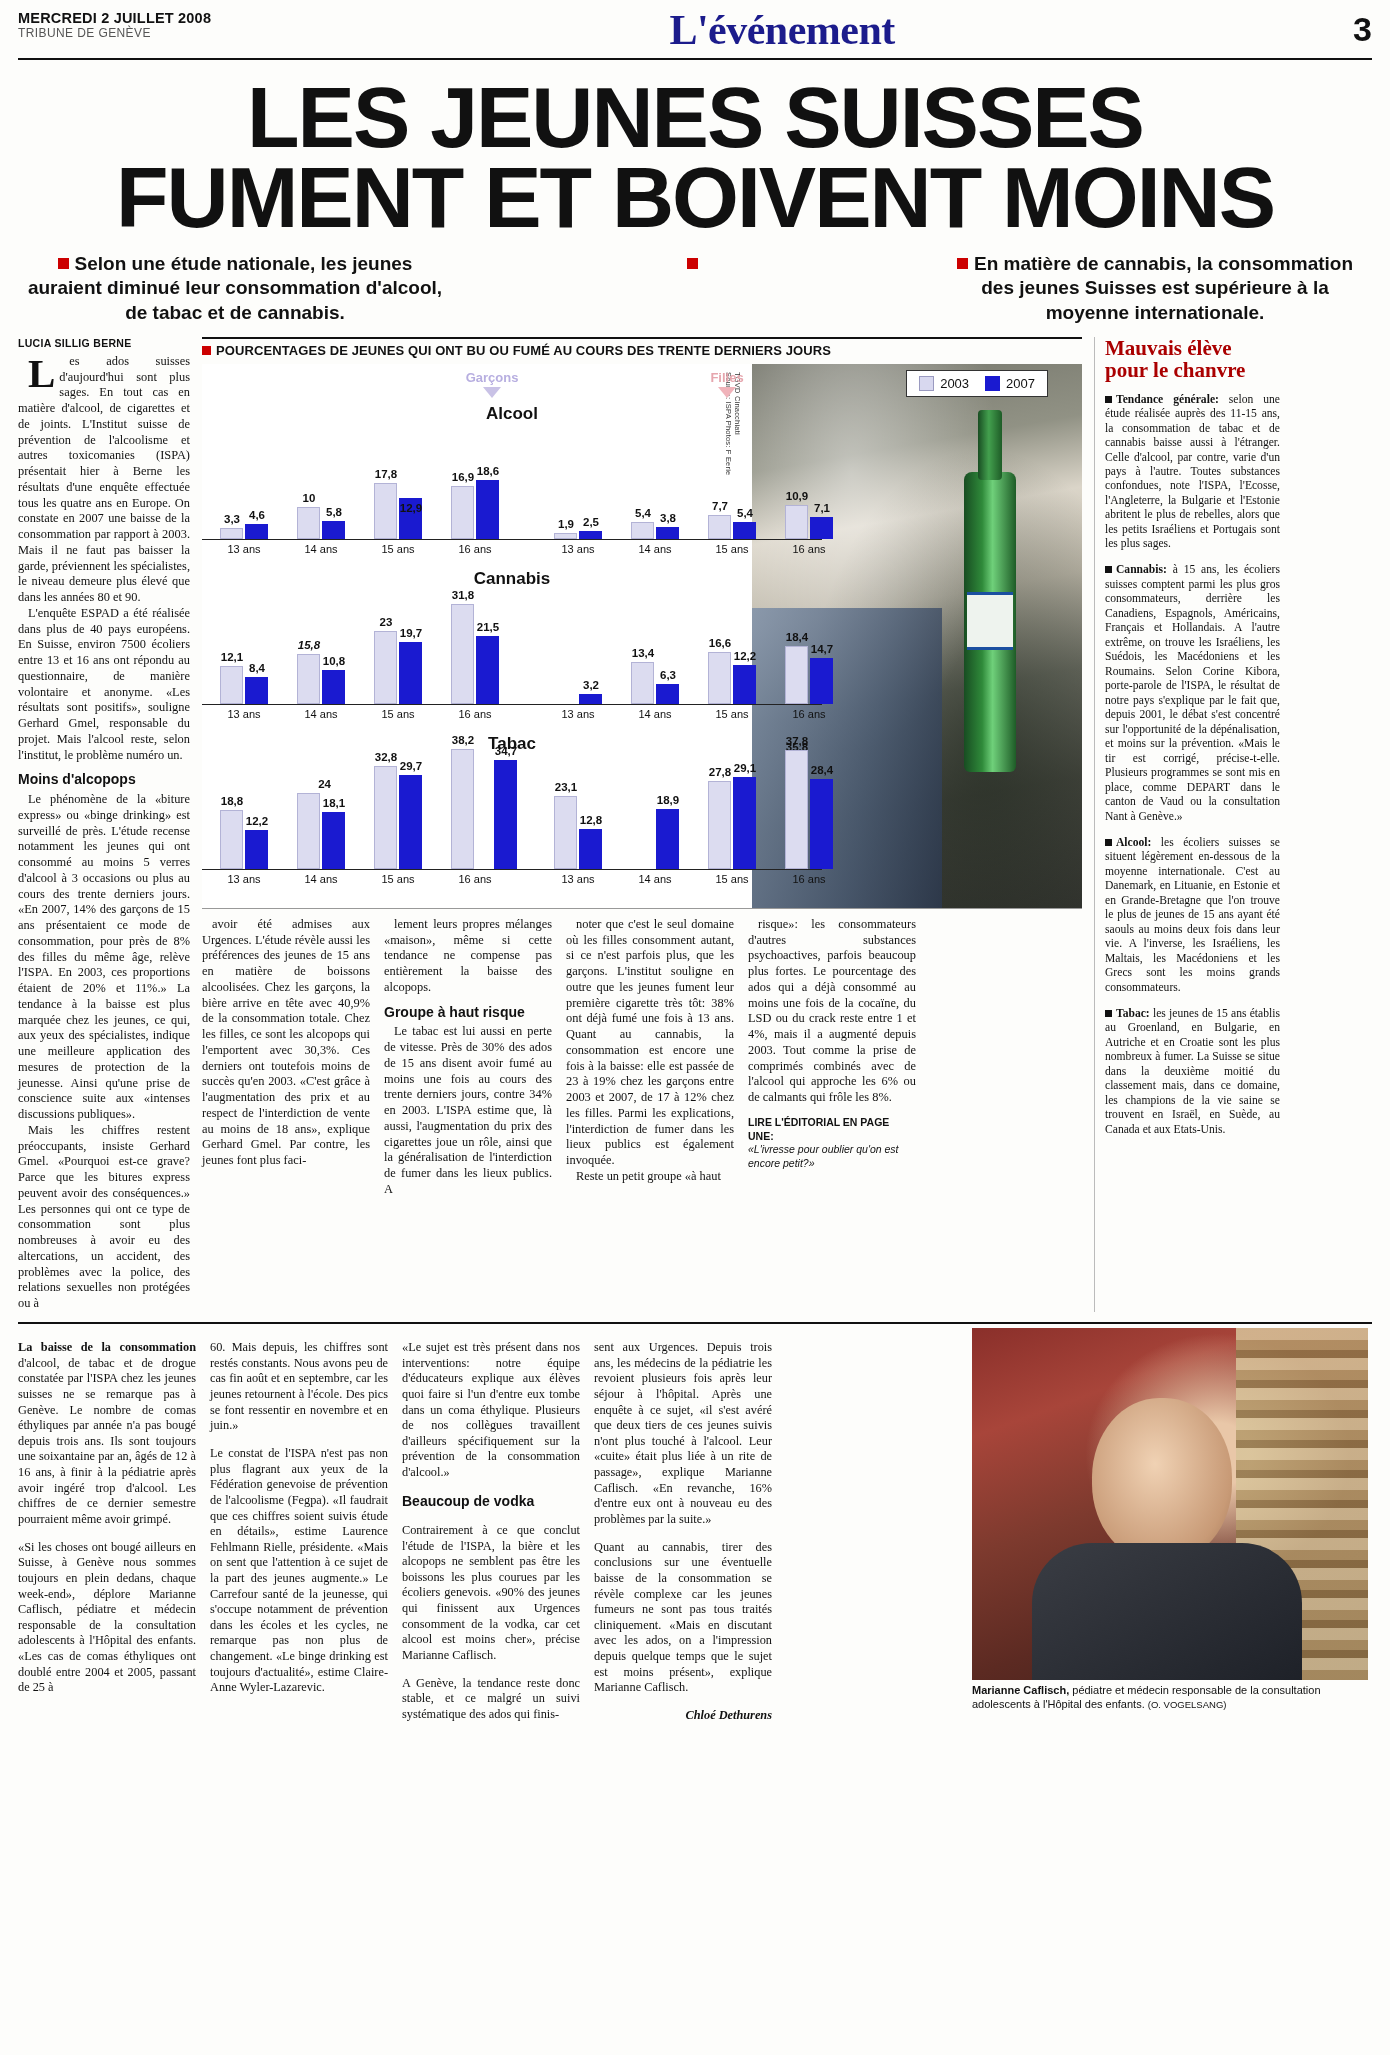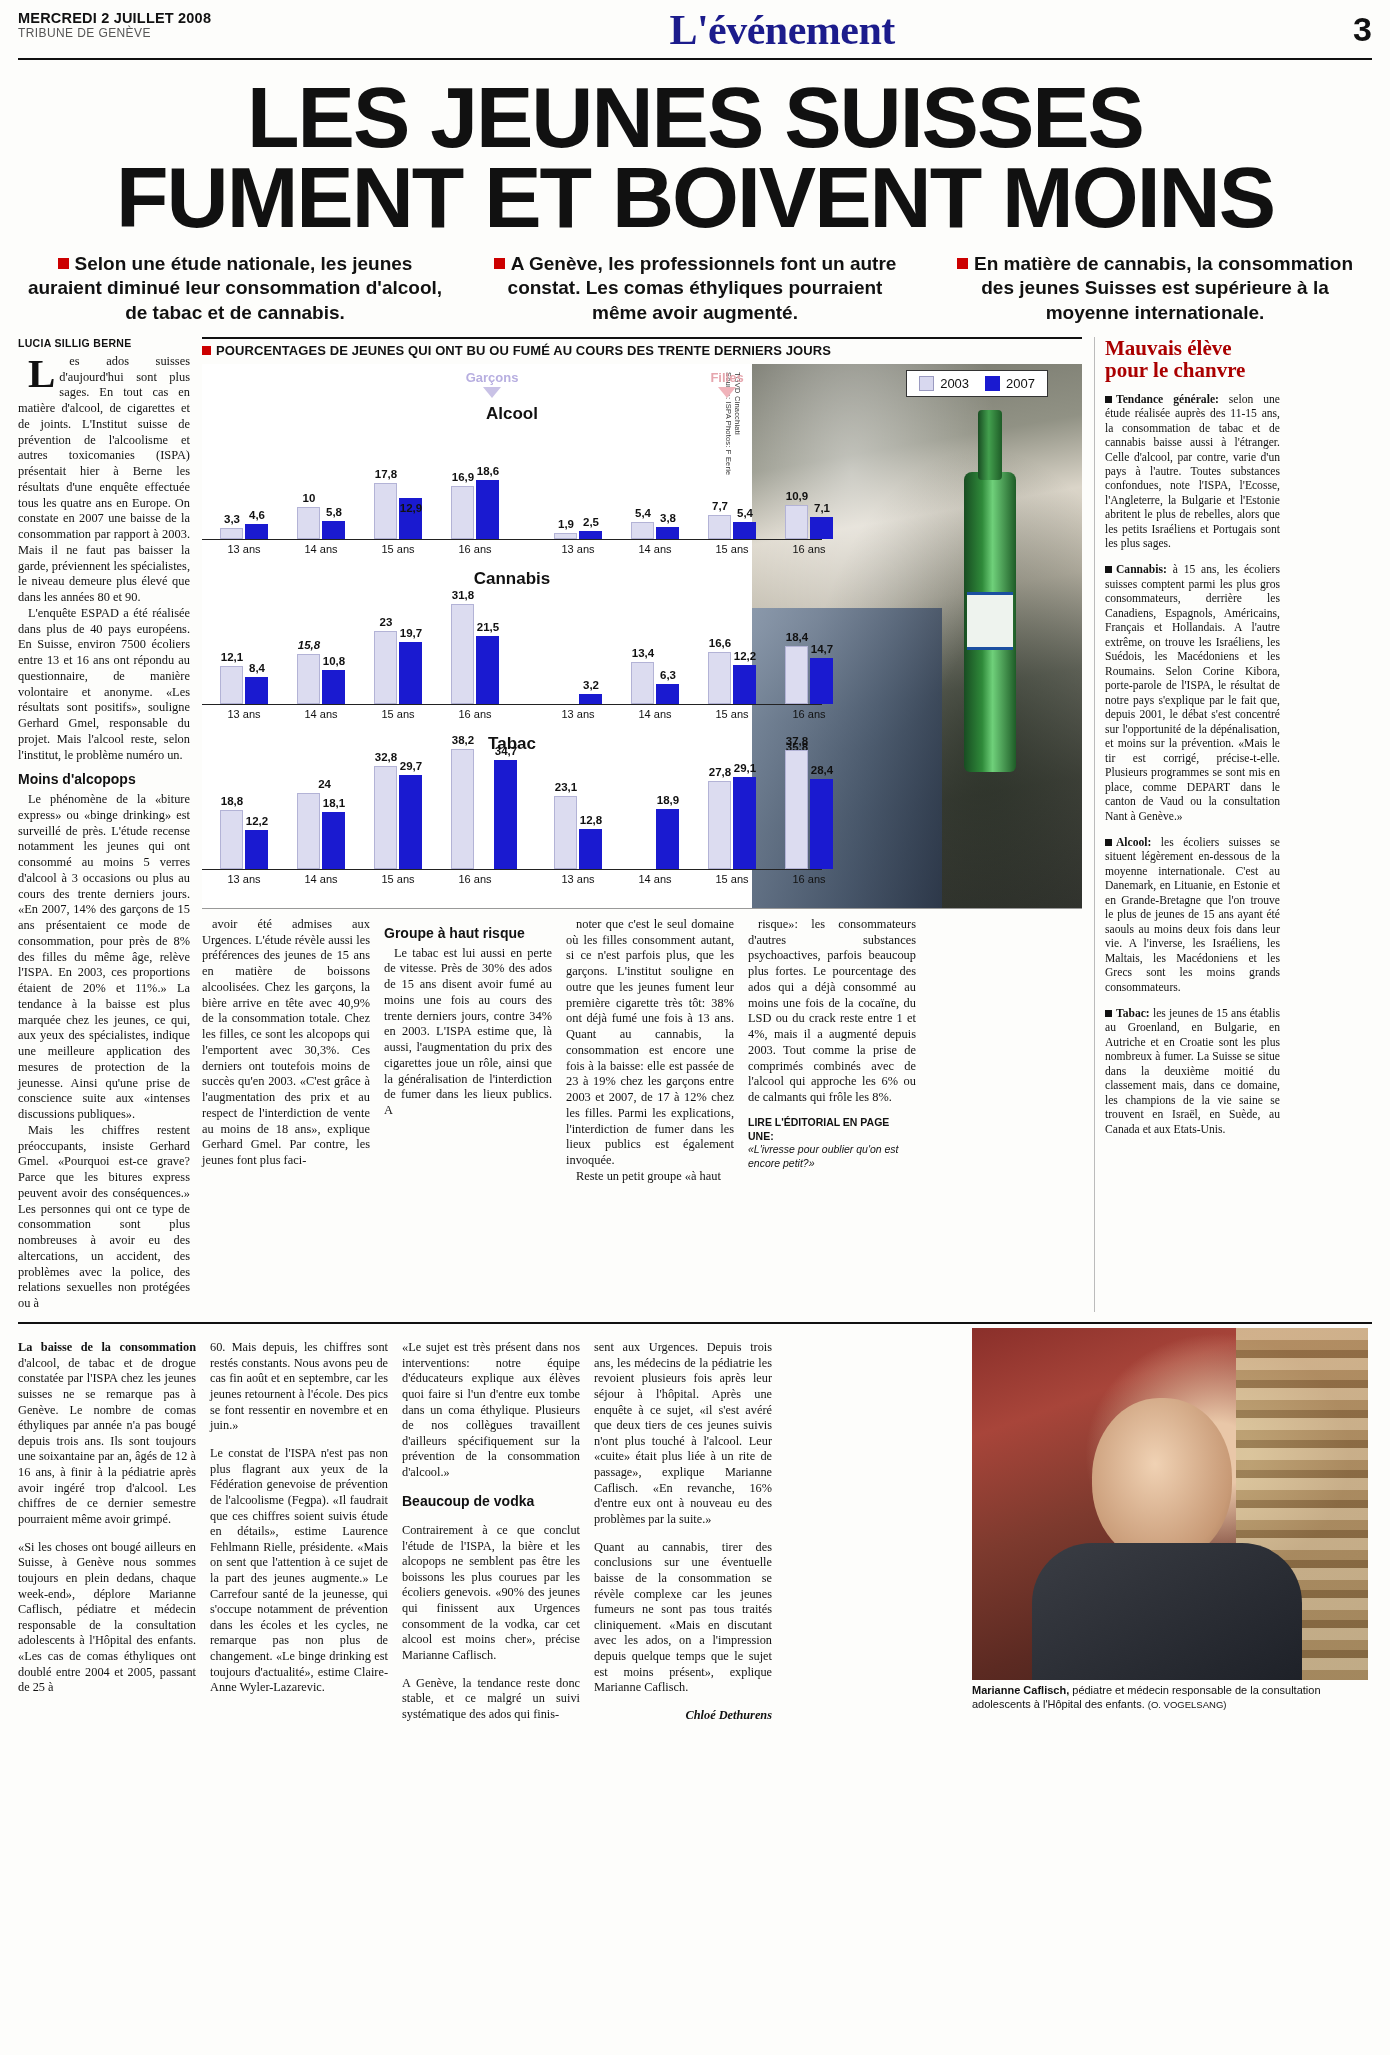"A Genève, les professionnels font" span { html: <span>A Genève, les professionnels font un autre constat. Les comas éthyliques pourraient même avoir augmenté.</span> -> none }
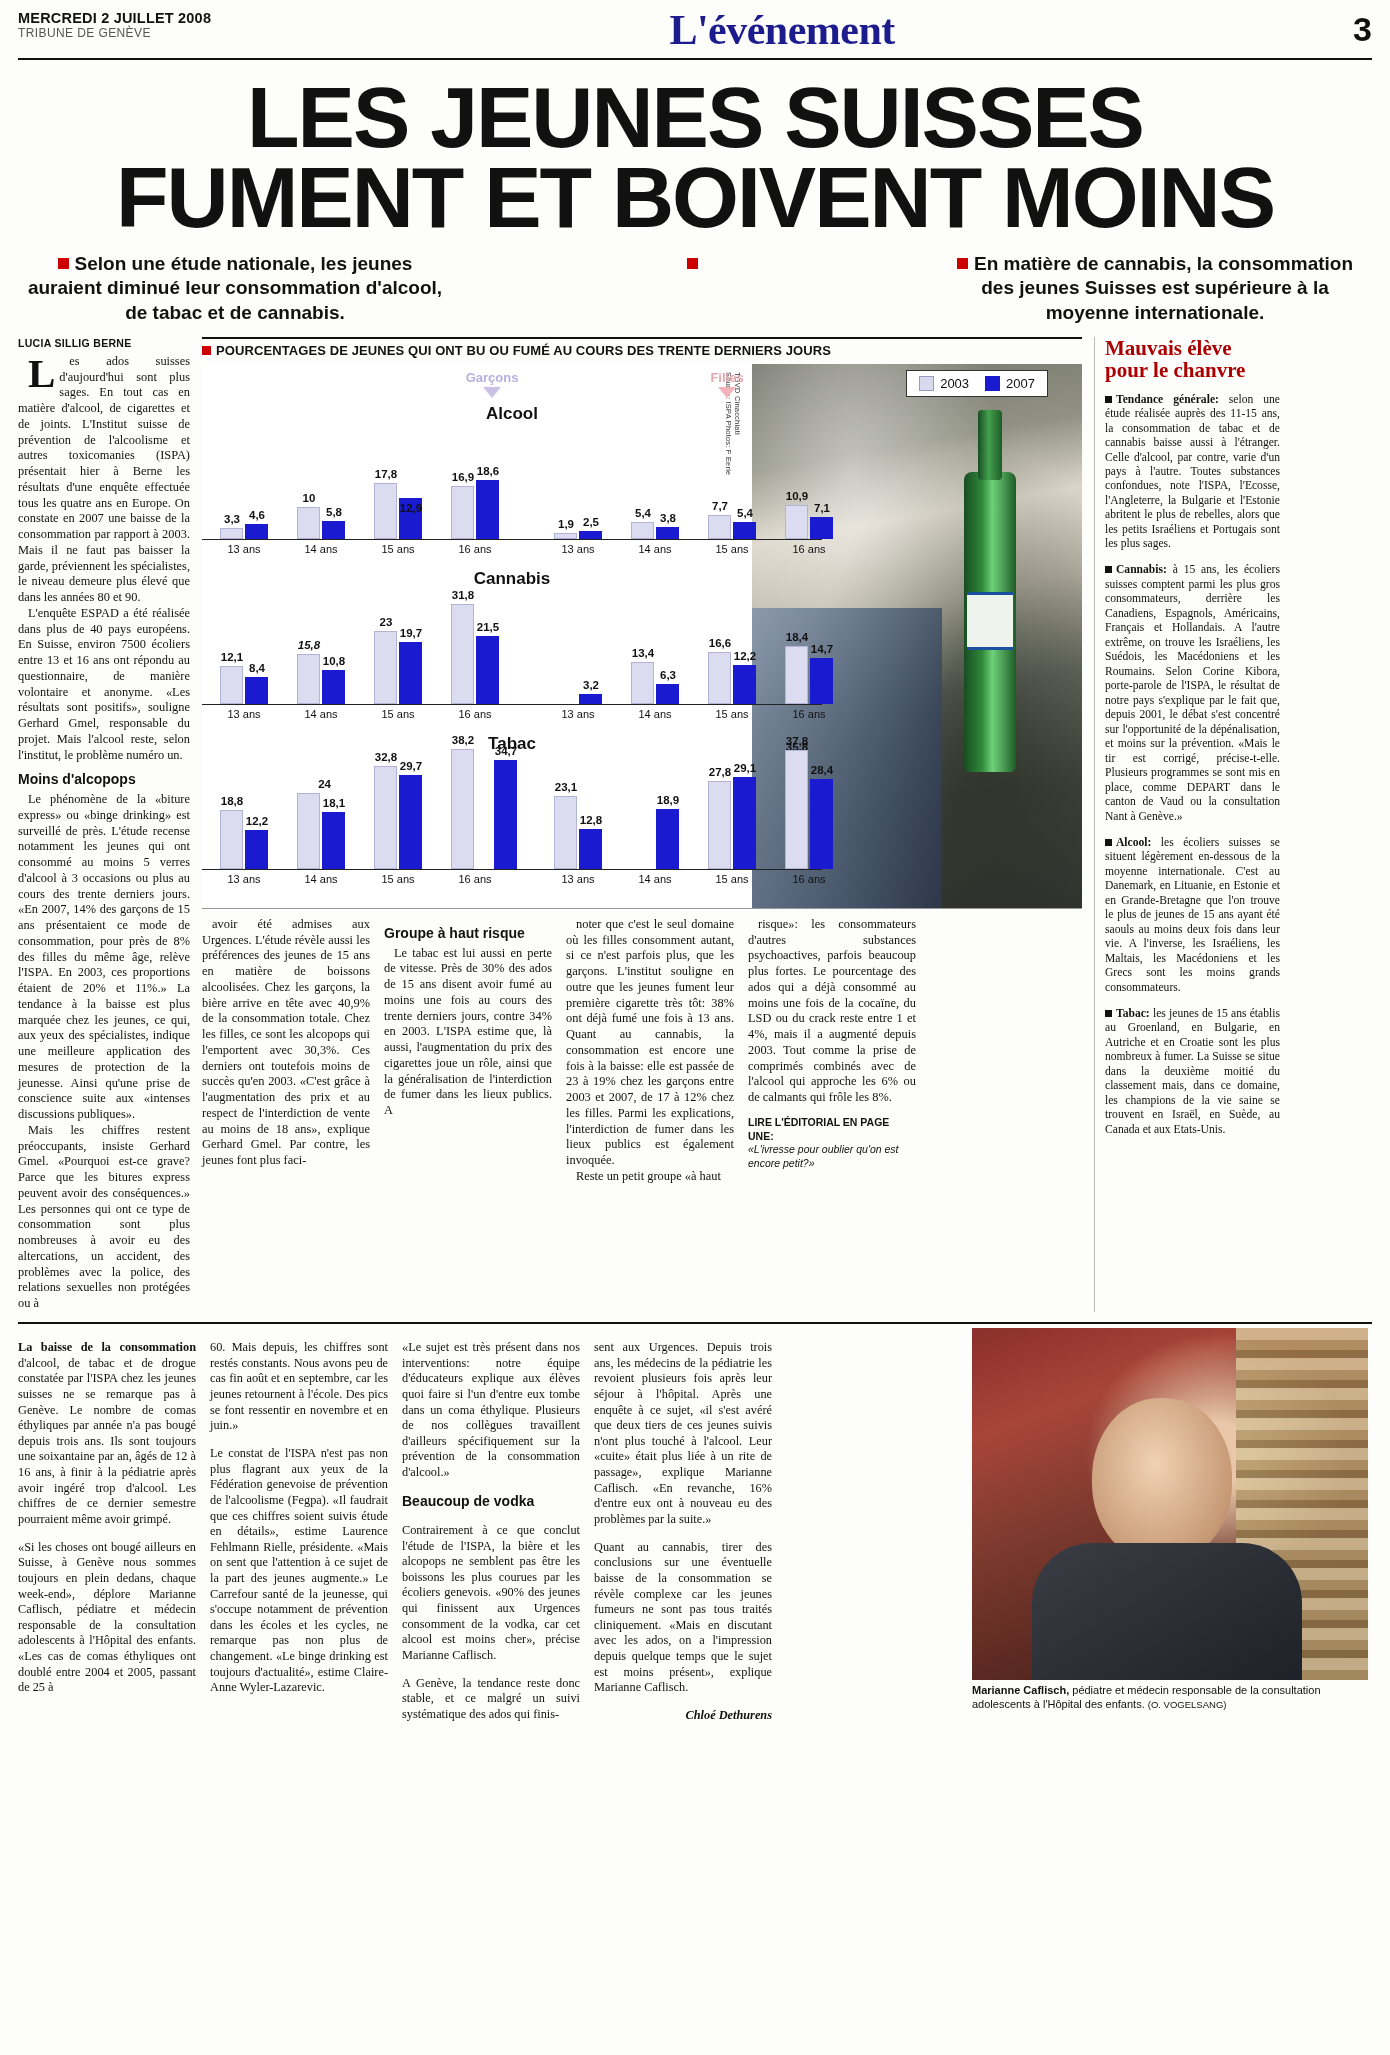"lement leurs propres mélanges «maison»," p { html: none -> <p>lement leurs propres mélanges «maison», même si cette tendance ne compense pas entièrement la baisse des alcopops.</p> }
